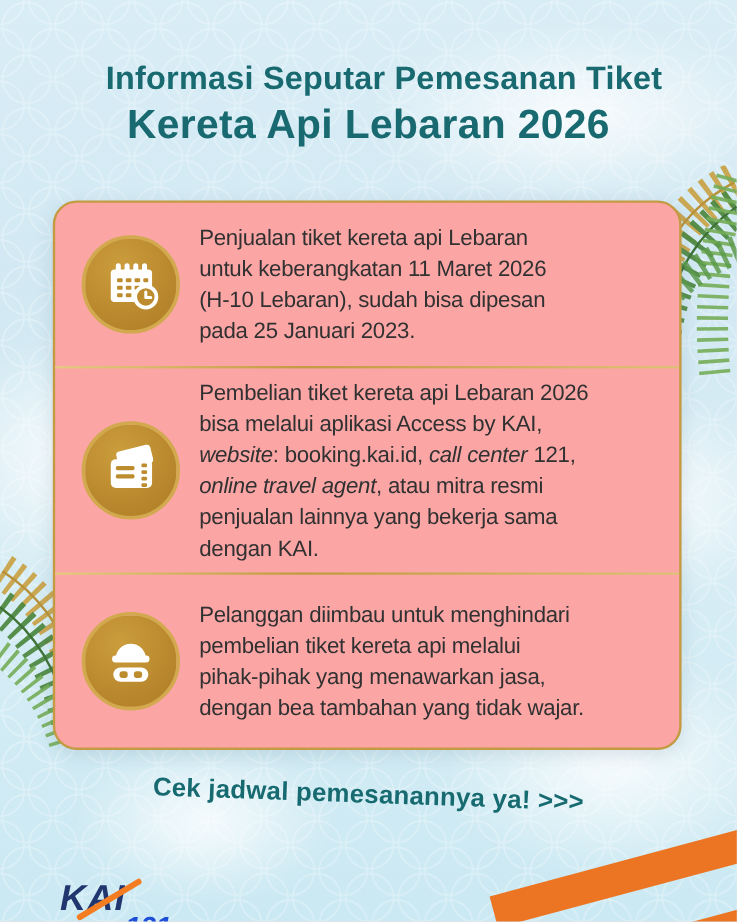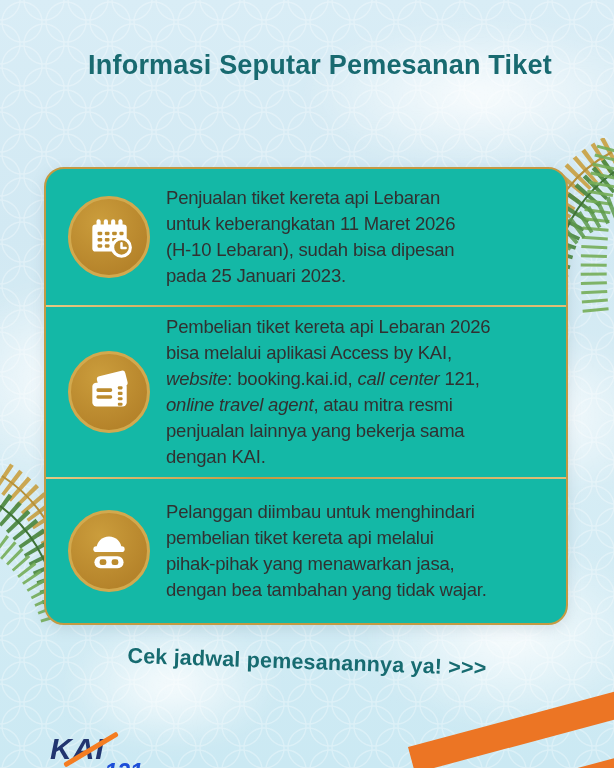"Kereta Api Lebaran 2026" div.title-line2 { html: none -> <div>Kereta Api Lebaran 2026</div> }
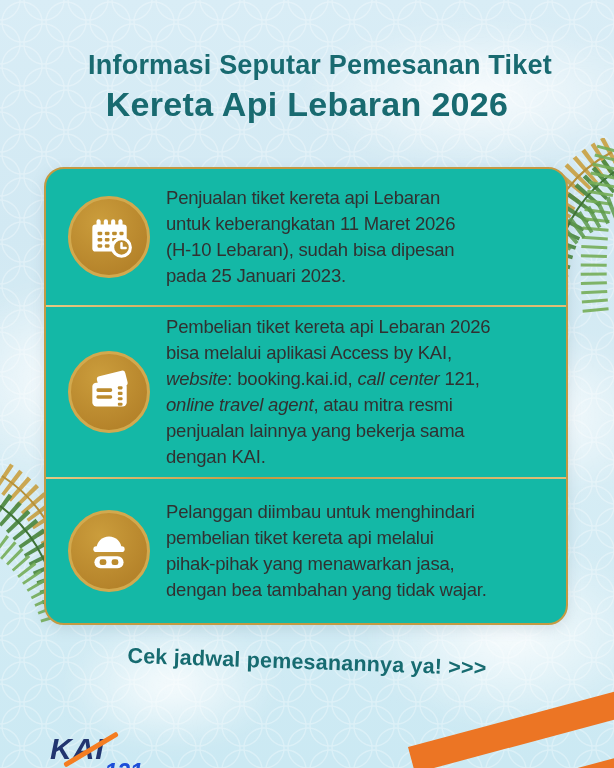"Penjualan tiket kereta api Lebaran" .info-card { background: #14b8a6 -> #fca5a5 }
